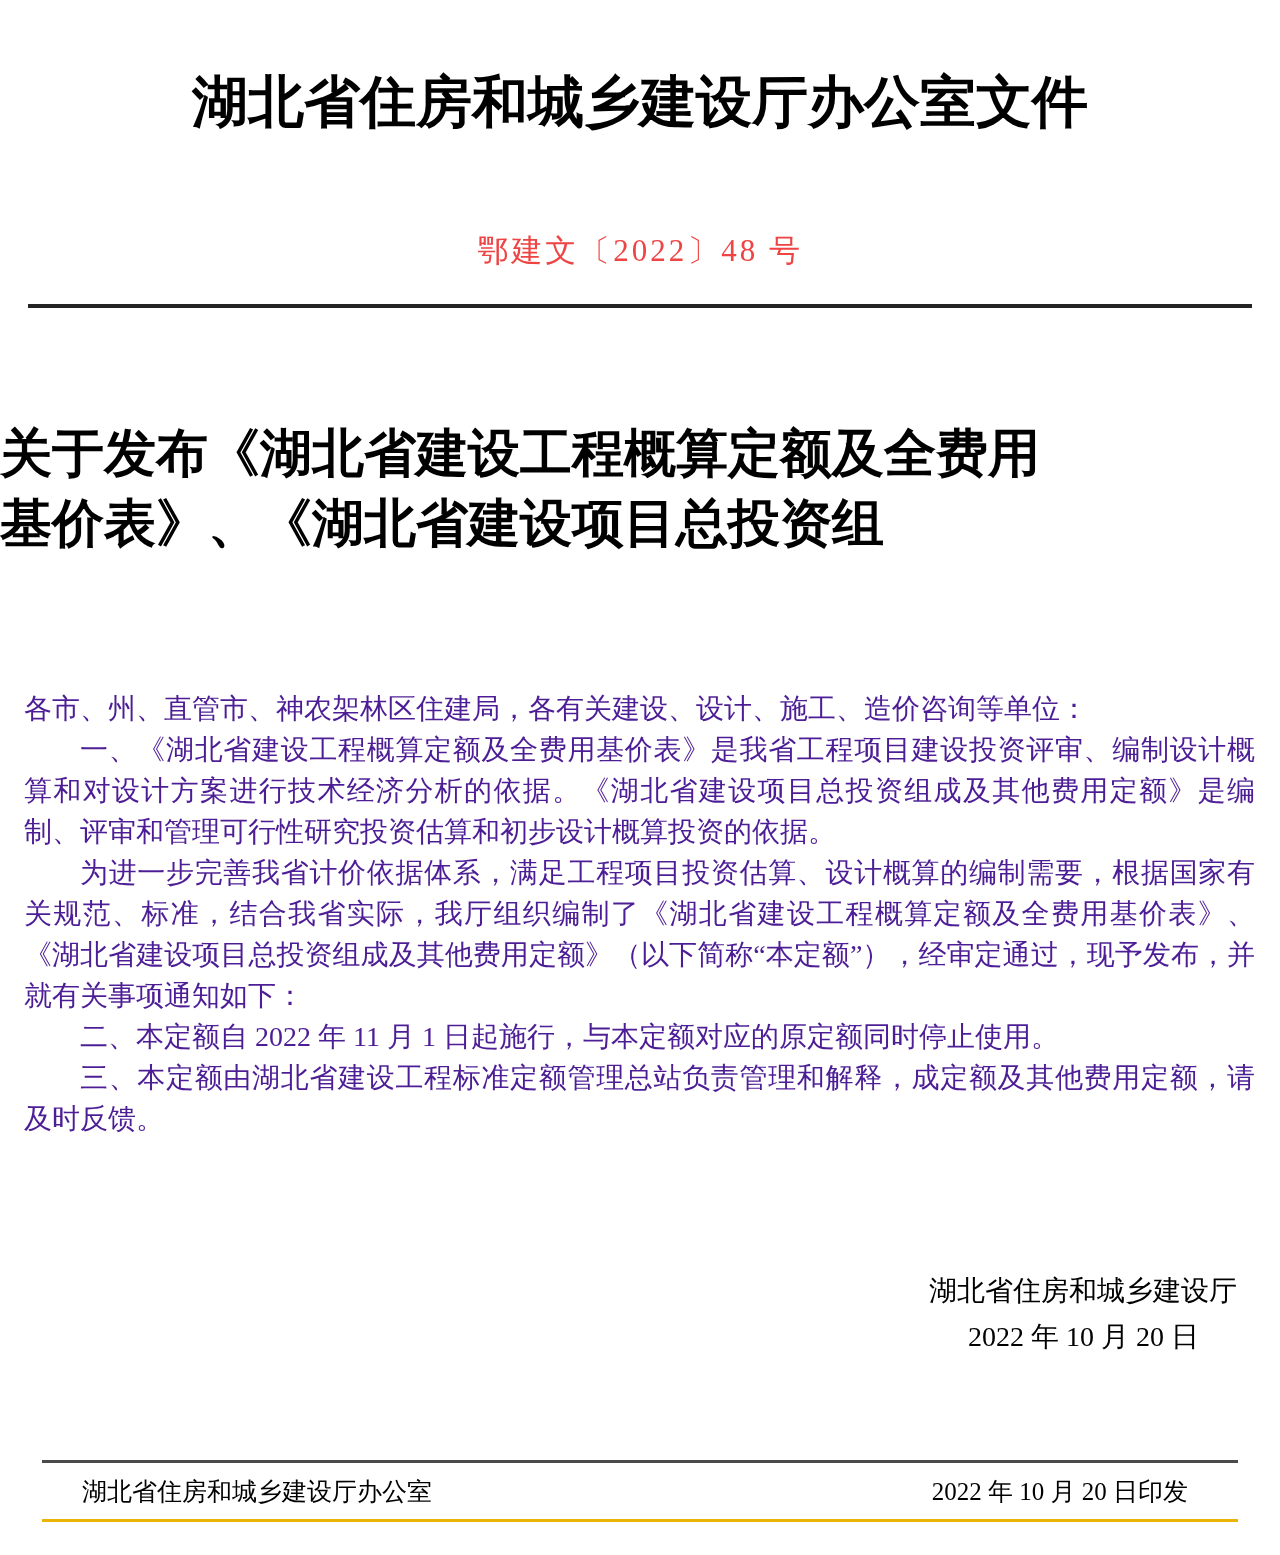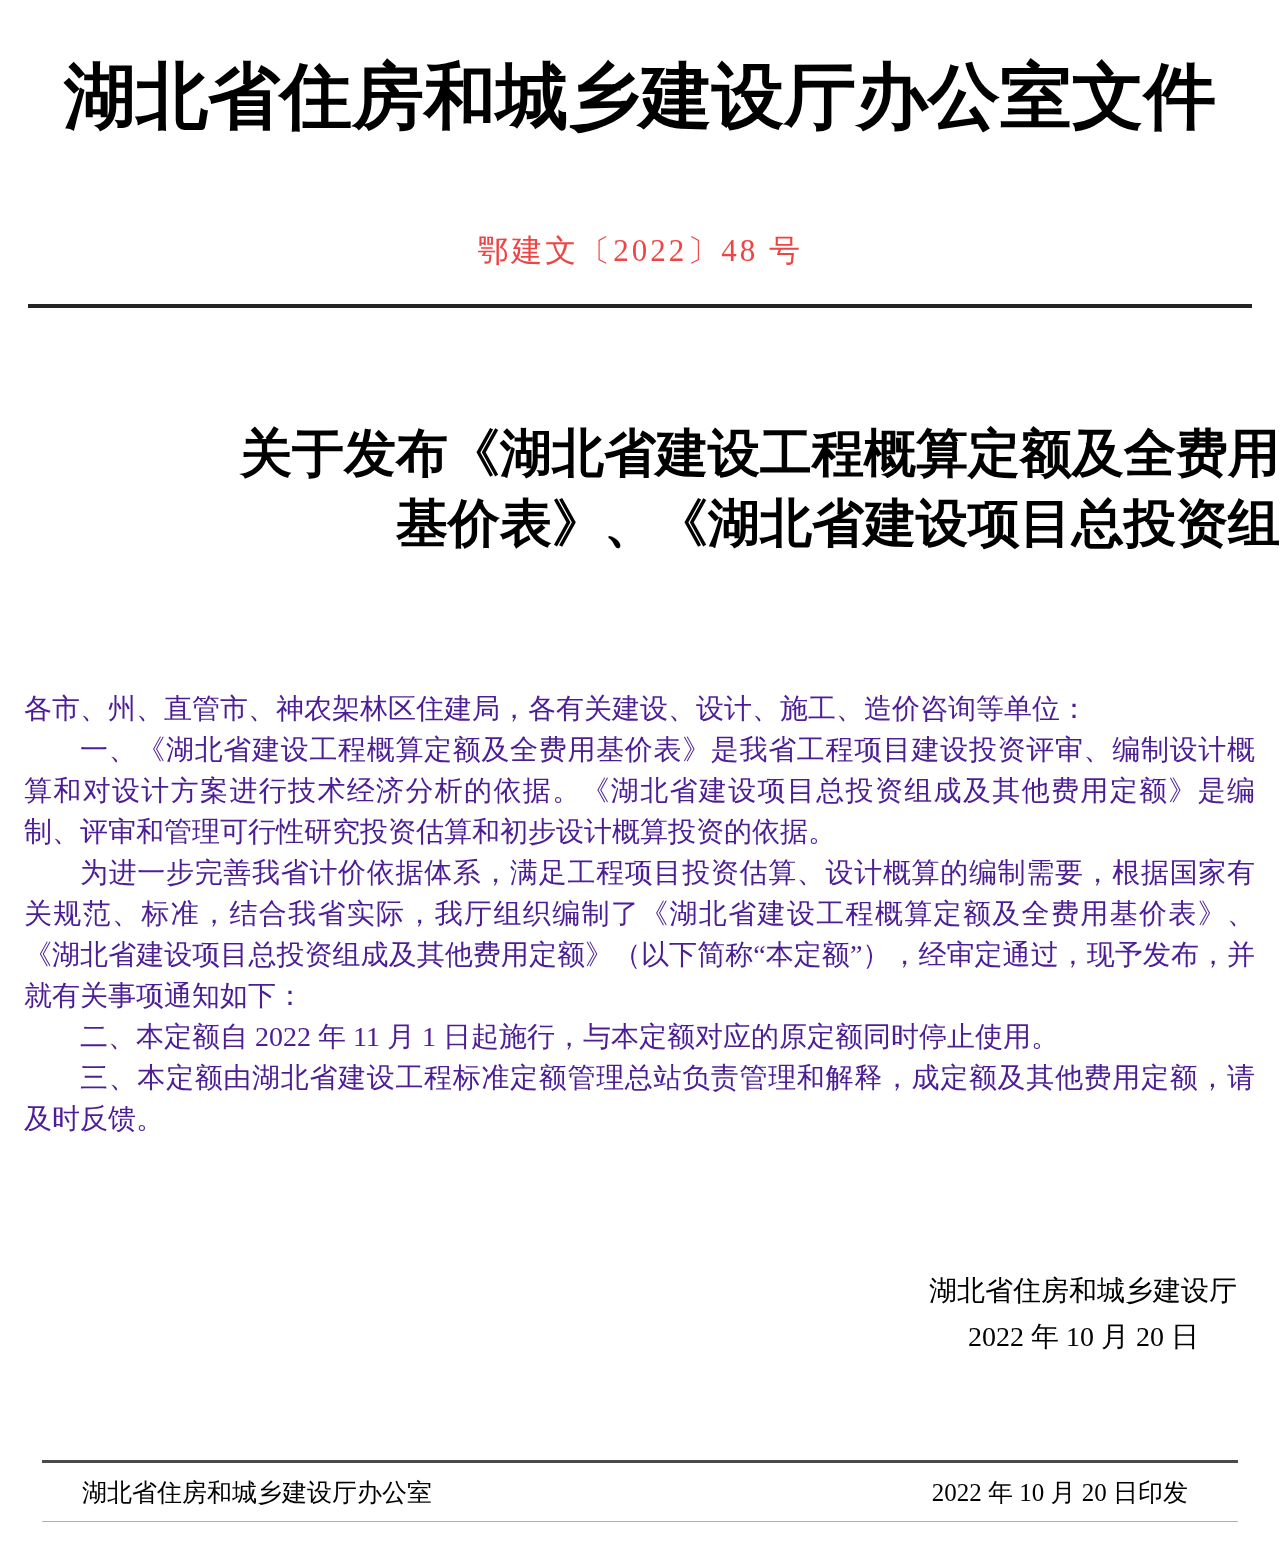"湖北省住房和城乡建设厅办公室文件" .letterhead { font-family: Liberation Mono, monospace -> Liberation Sans, sans-serif; font-size: 72px -> 56px }
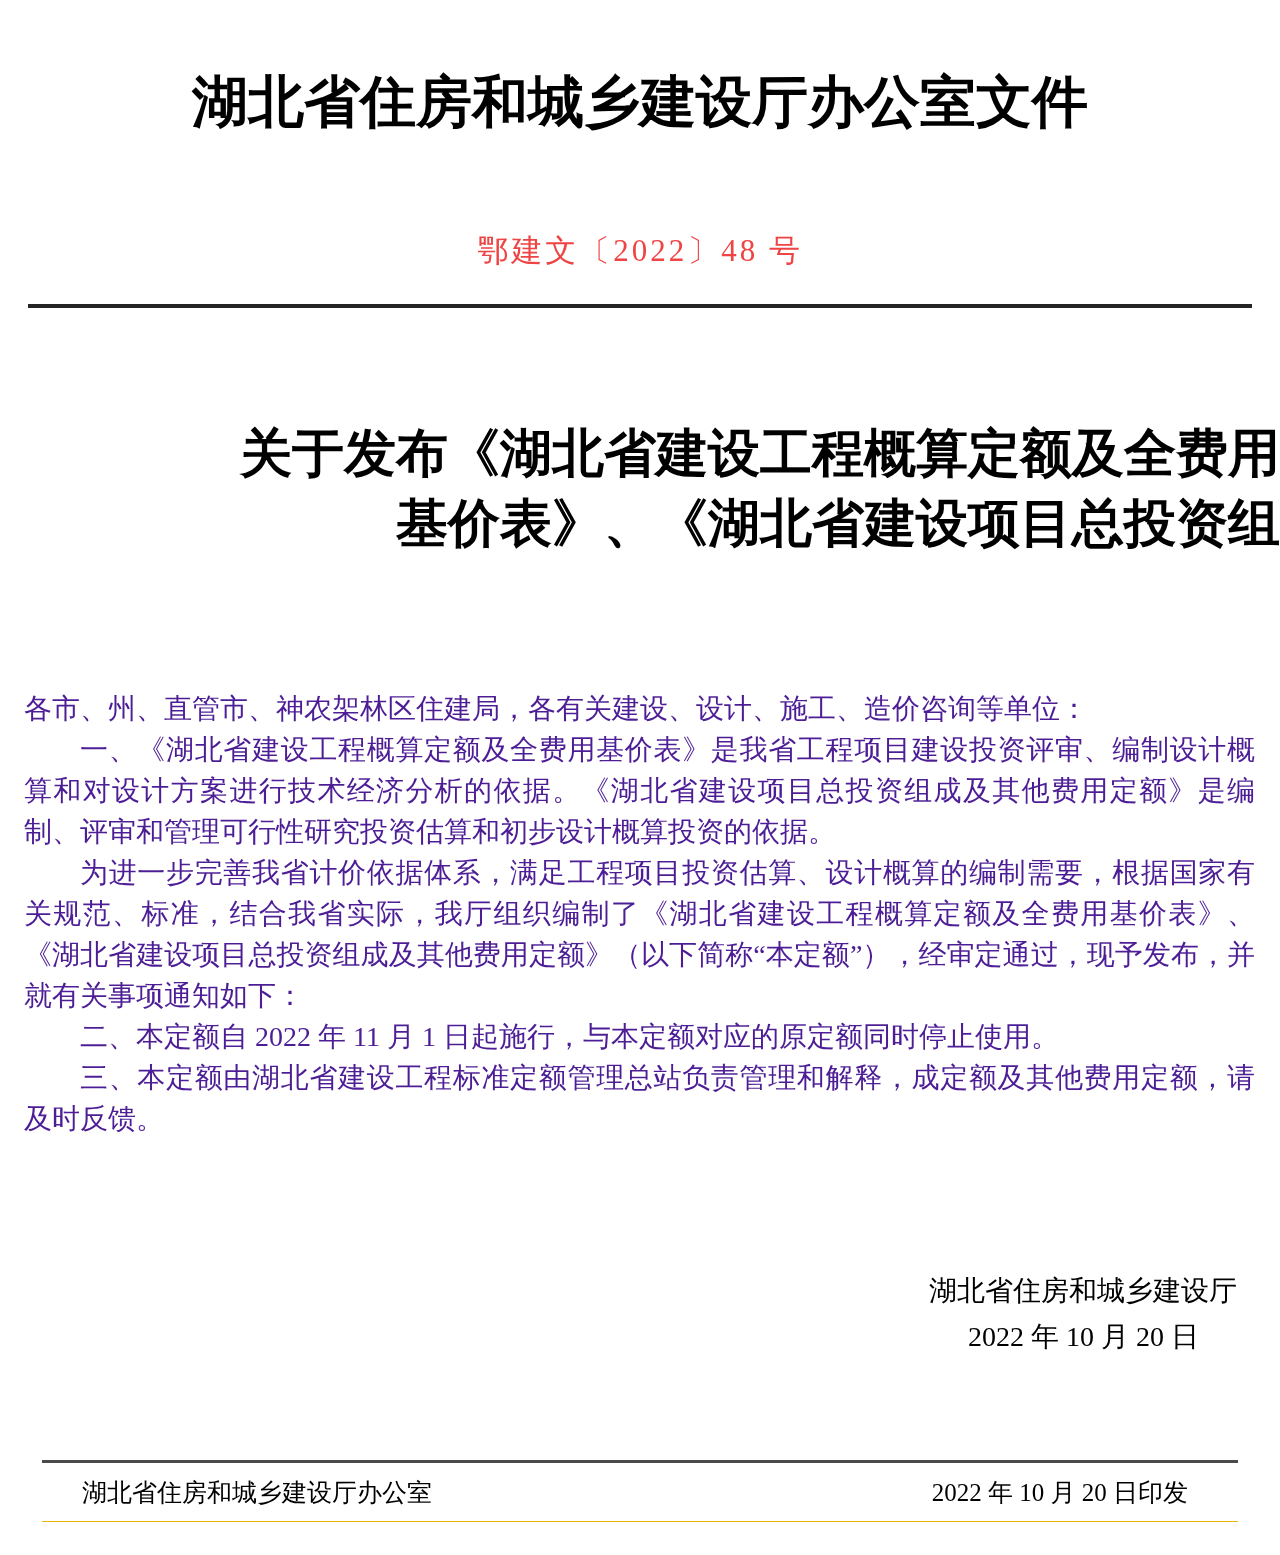"关于发布《湖北省建设工程概算定额及全费用" .doc-title { text-align: right -> left }
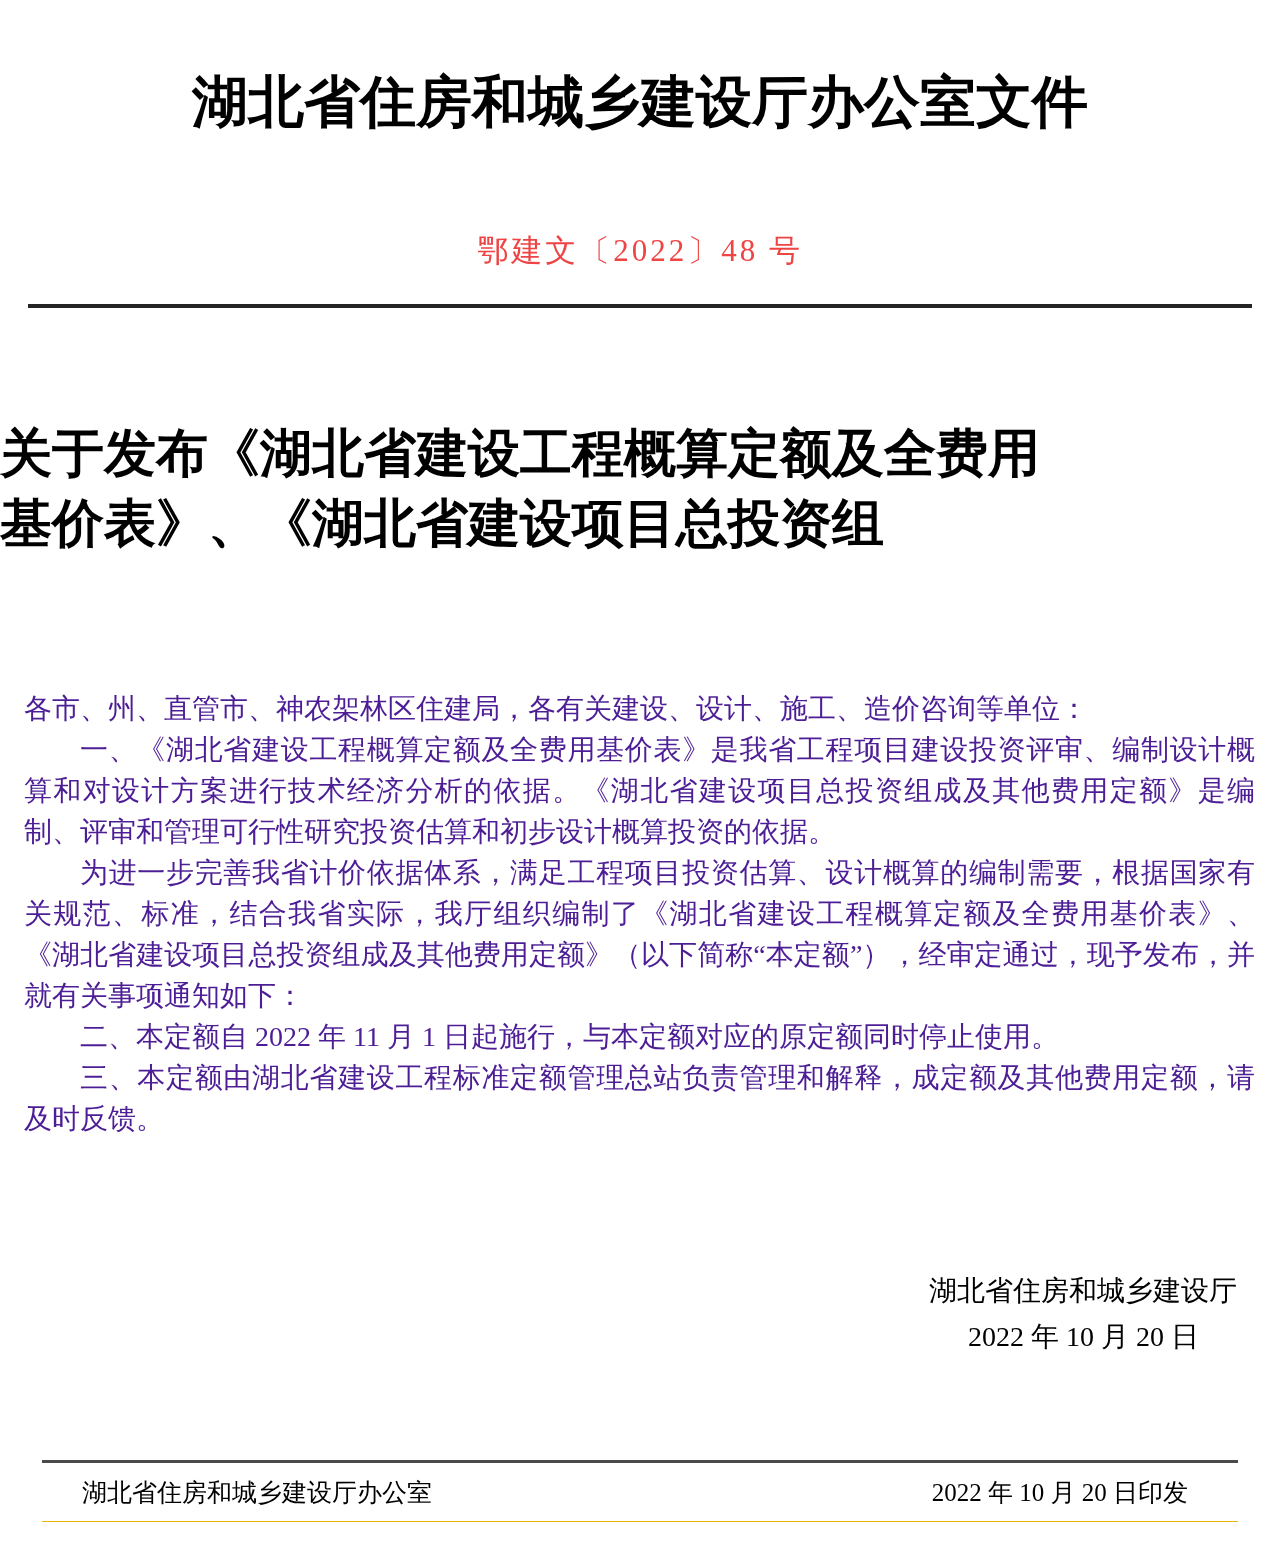"湖北省住房和城乡建设厅办公室" .footer { border-bottom: 1px solid #eab308 -> 3px solid #eab308 }
